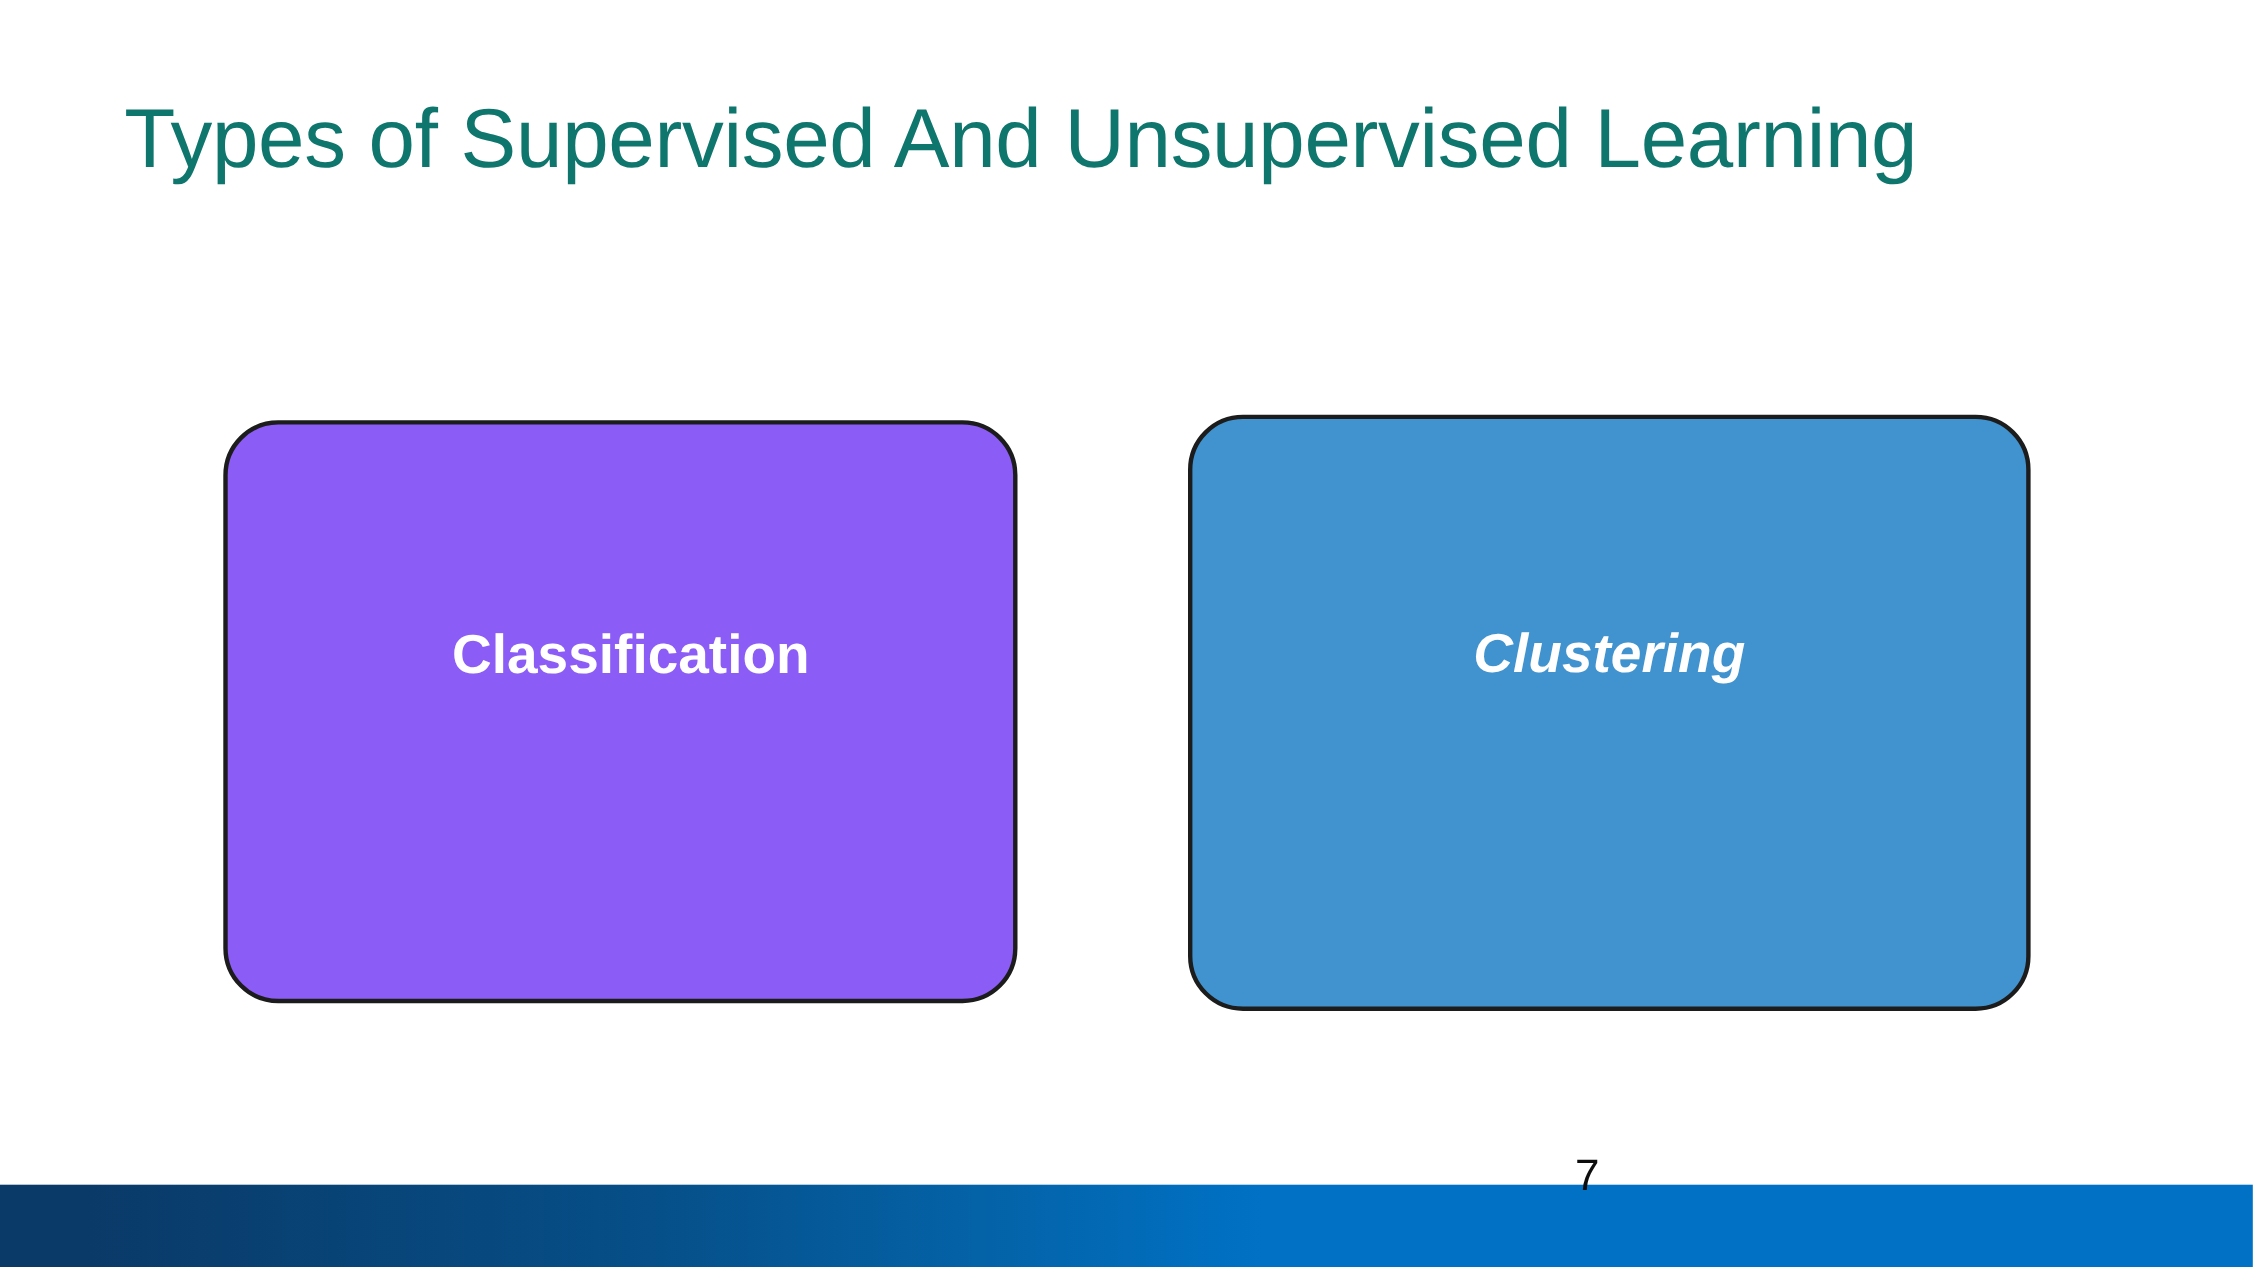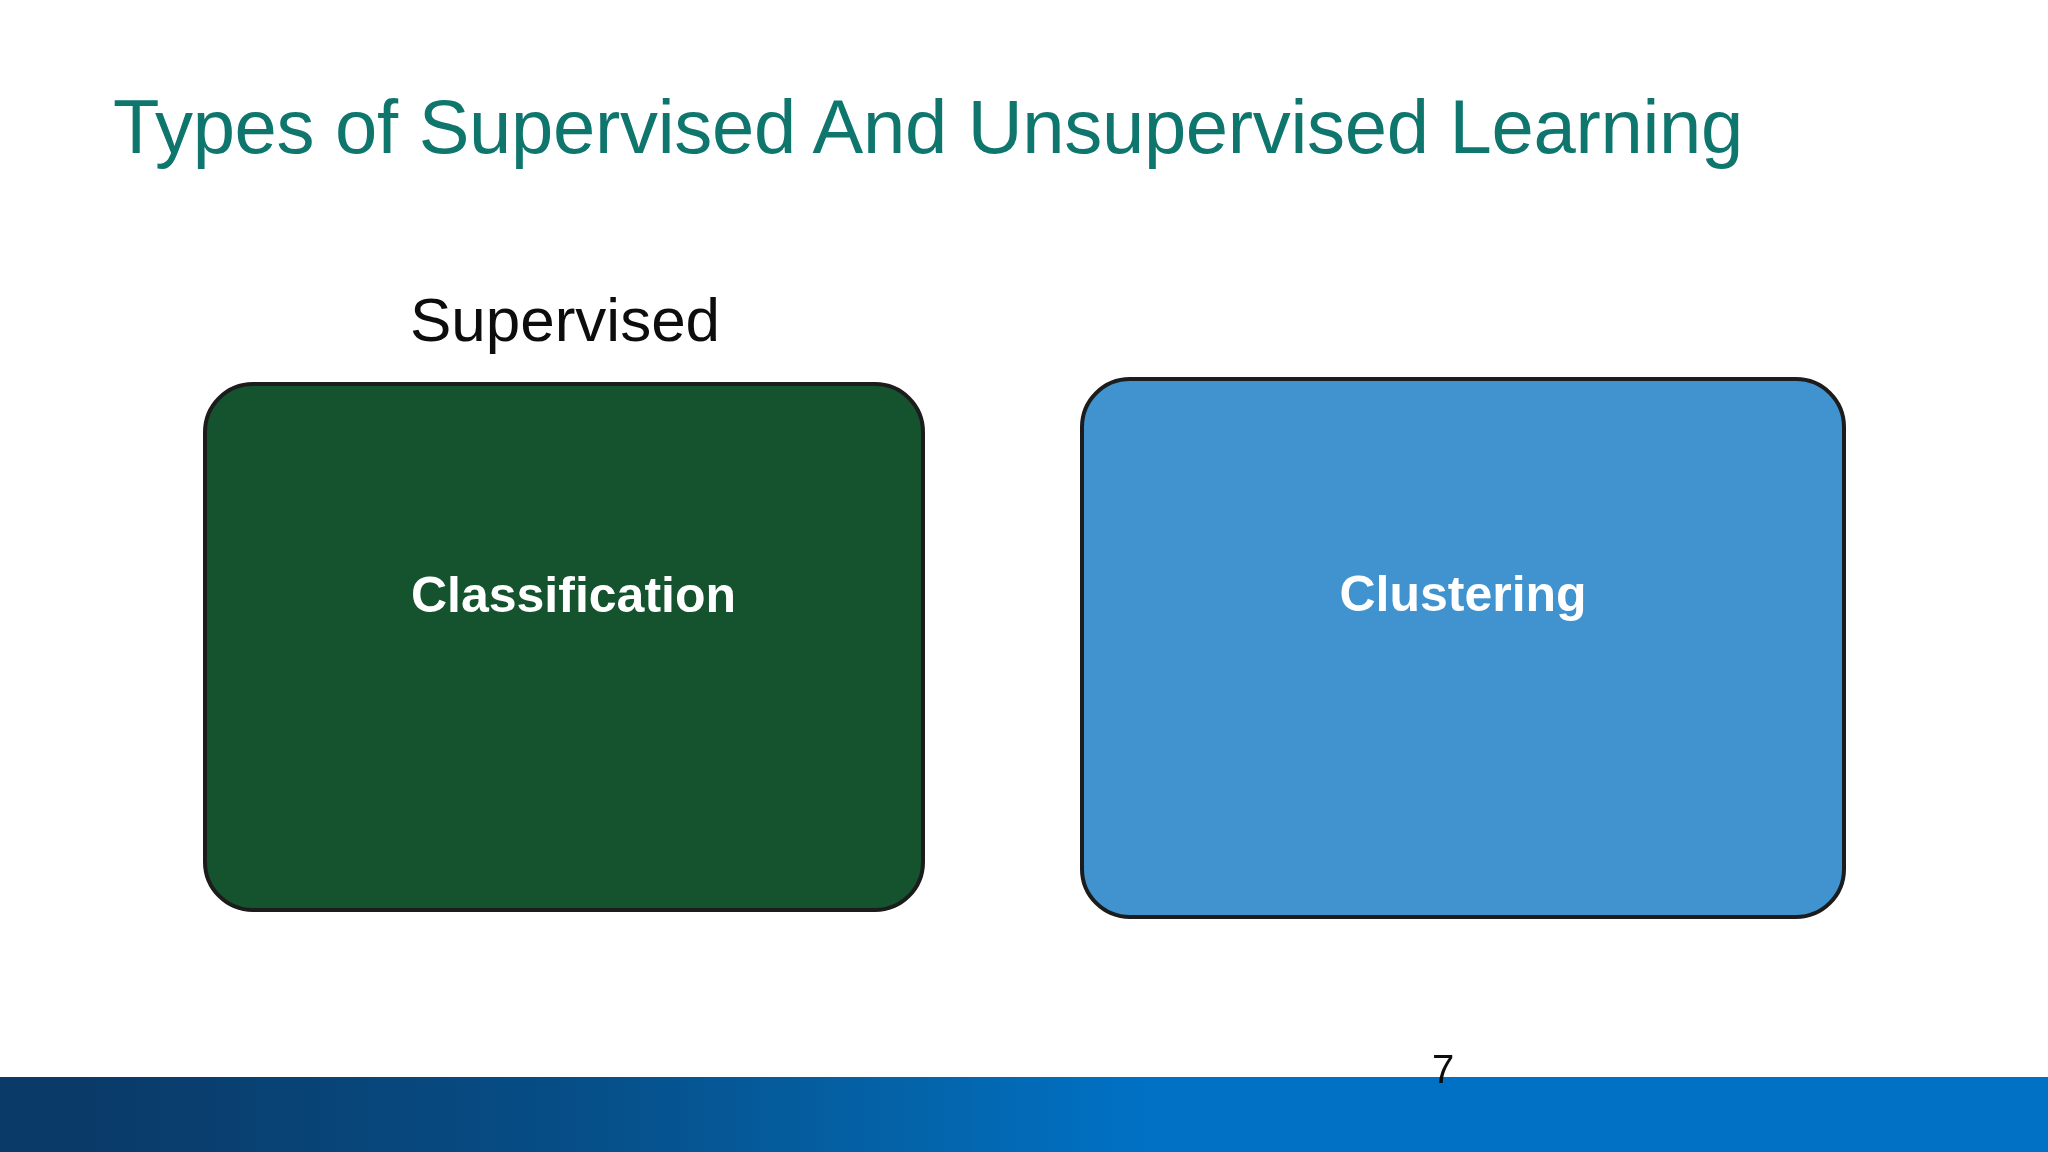"Supervised" div.col-header { html: <div>Supervised</div> -> none }
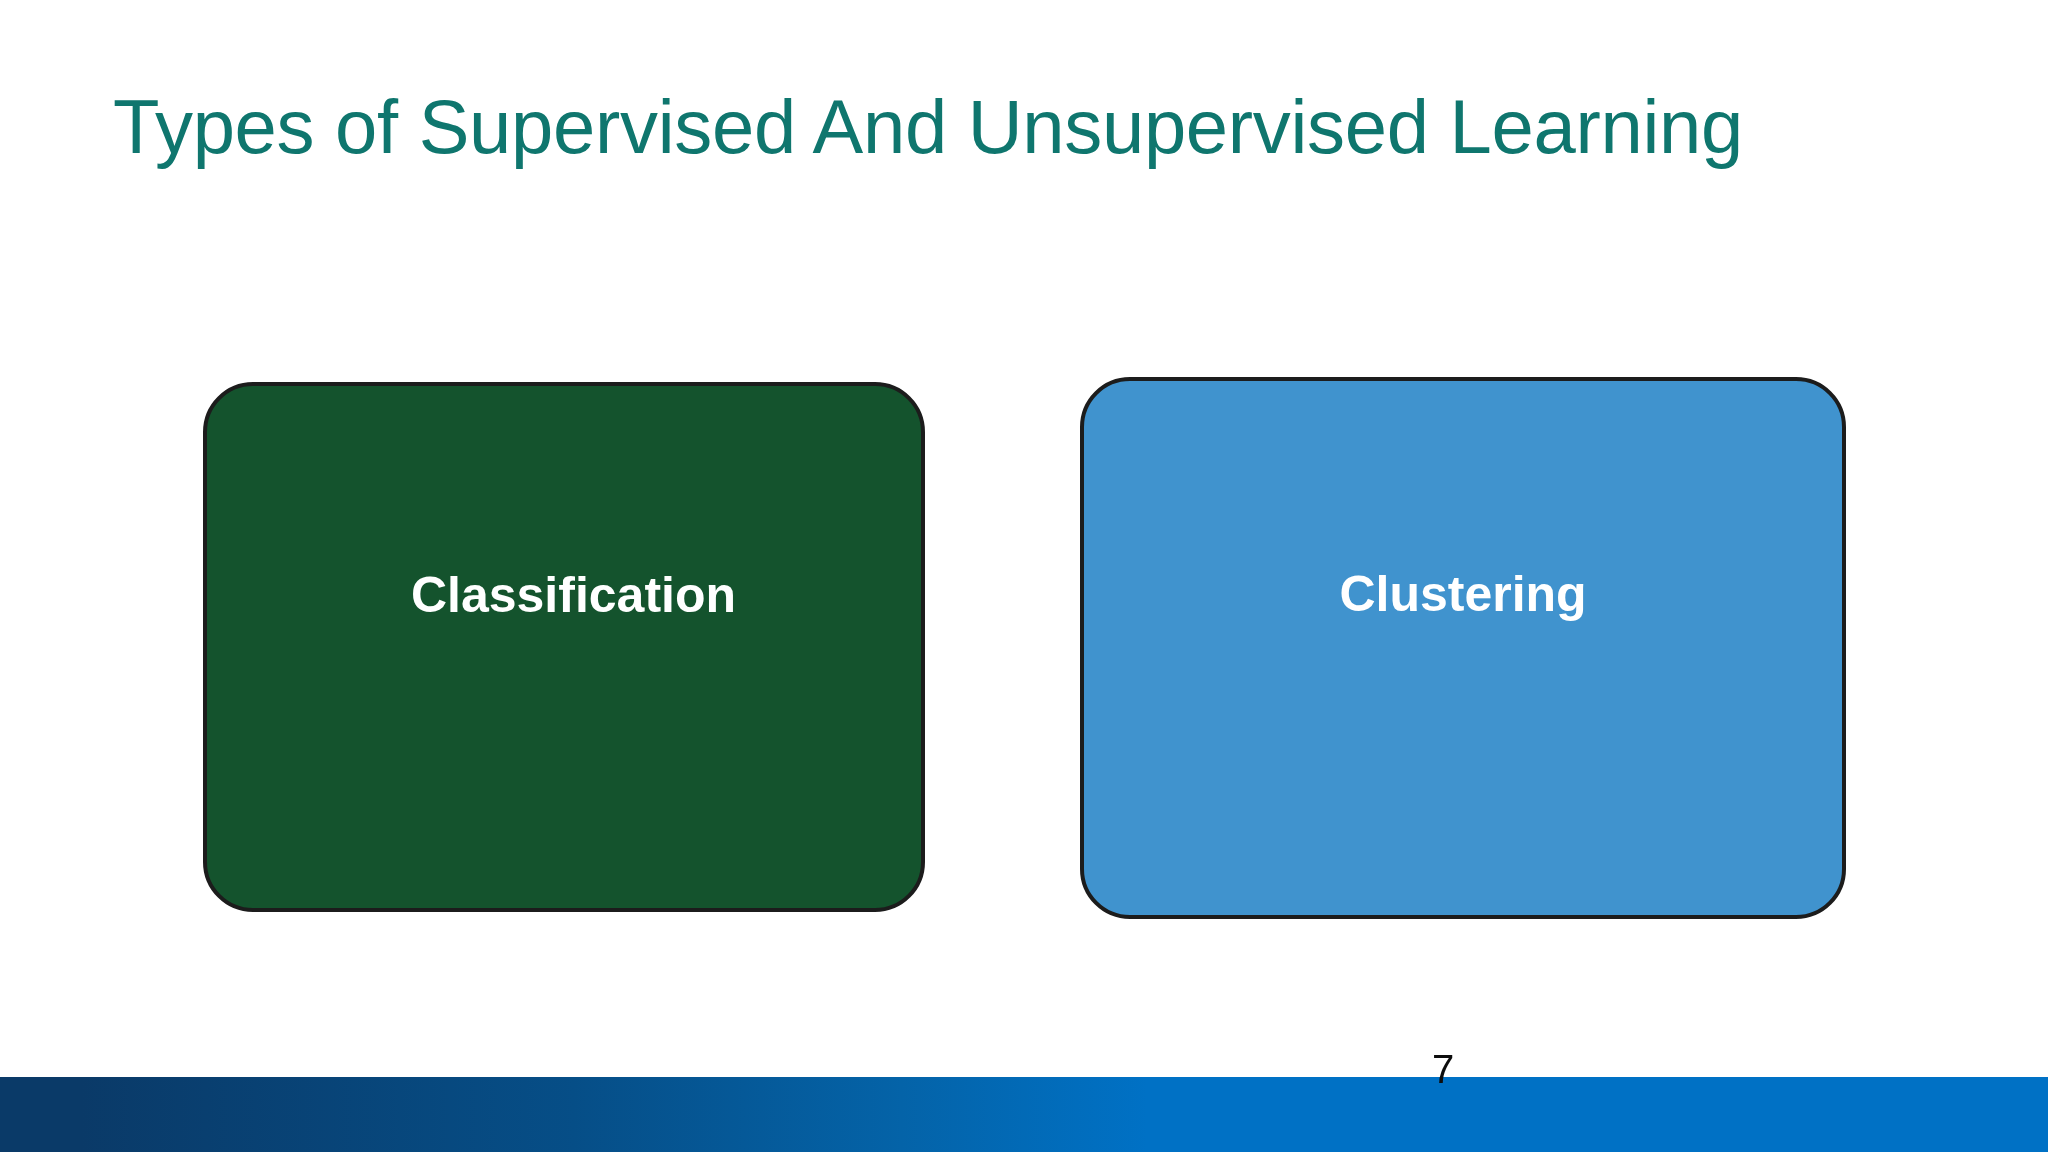"Classification" div.category-box { background: #14532d -> #8b5cf6 }
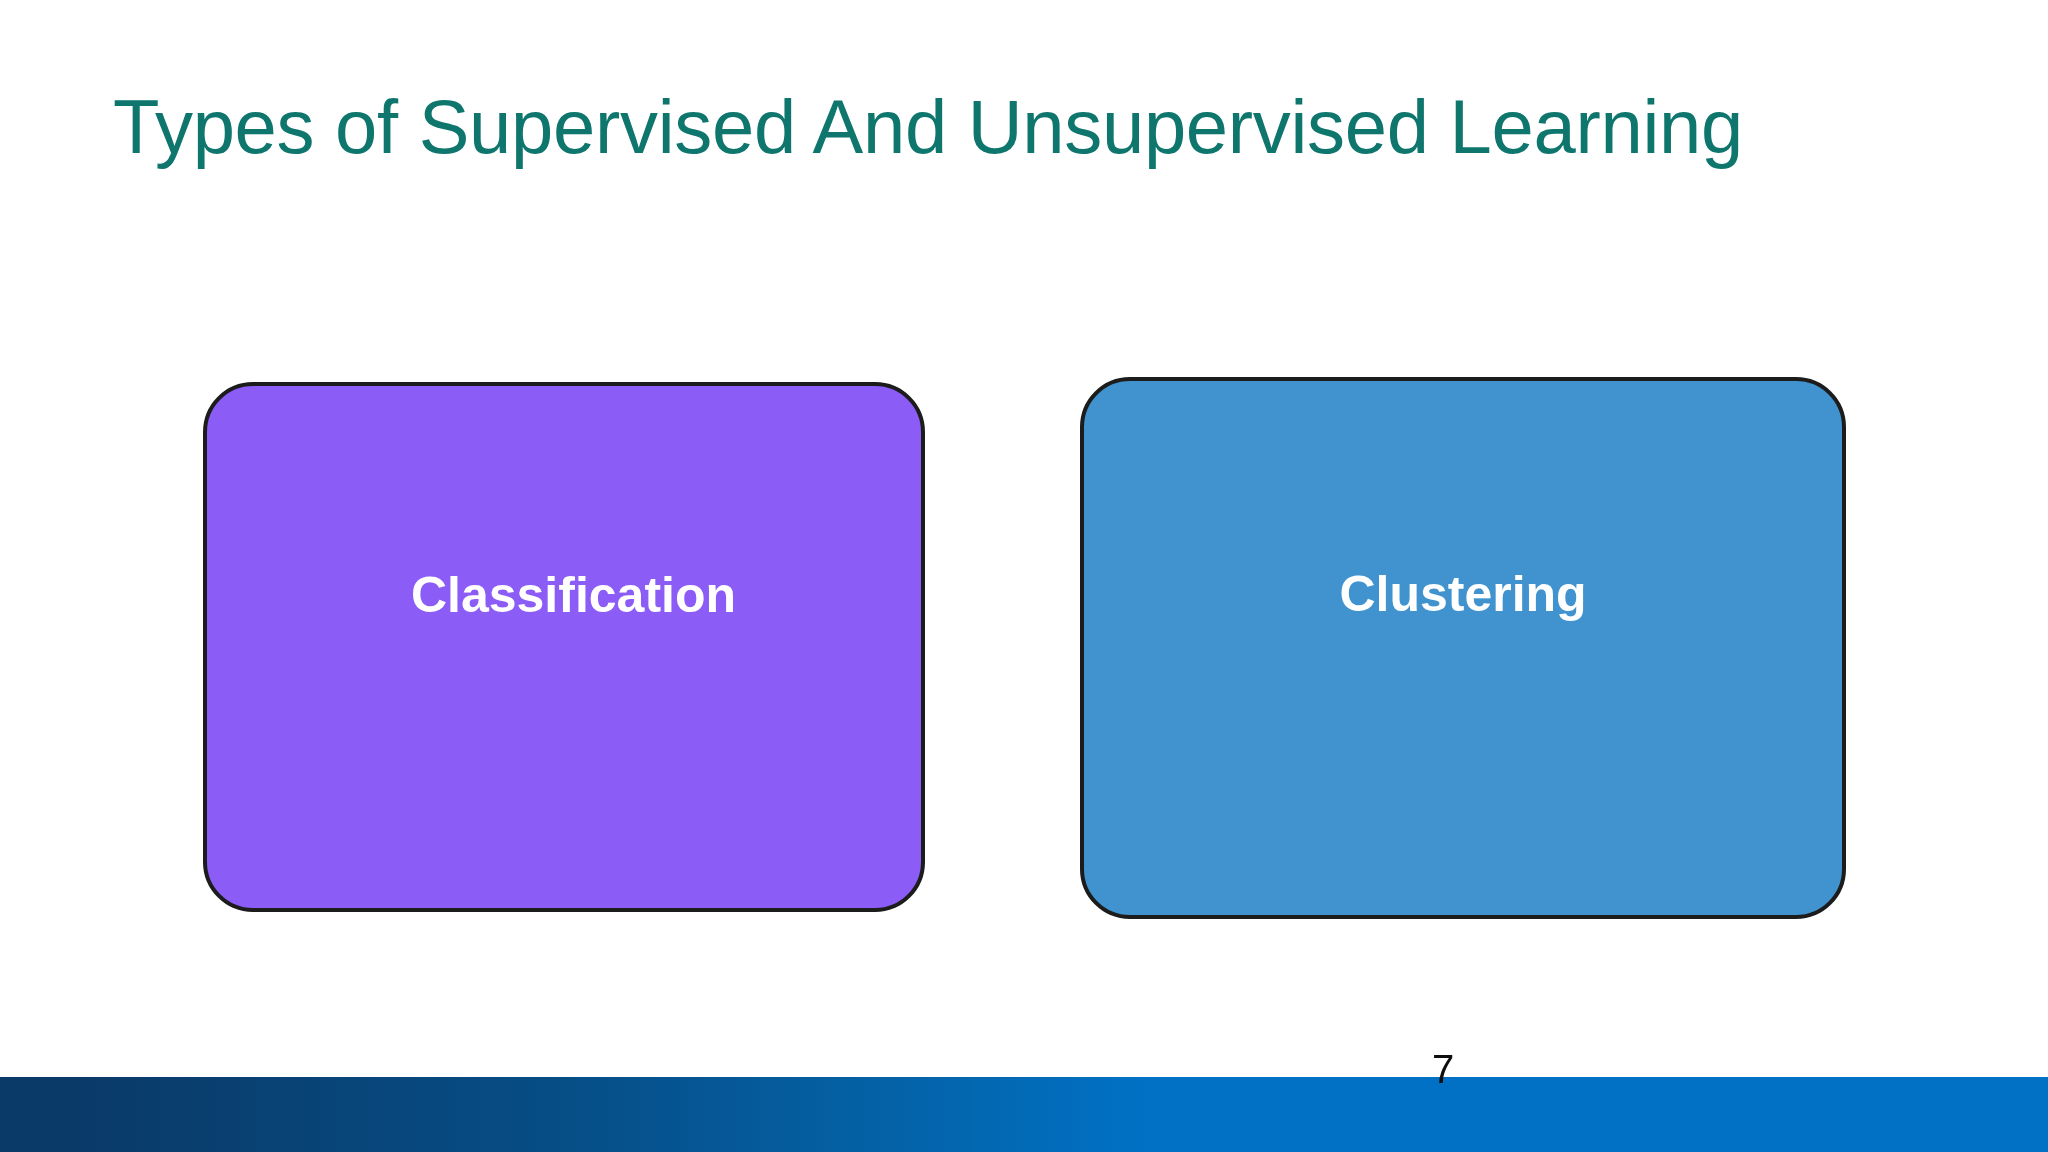"Clustering" div.box-label { font-style: none -> italic }
